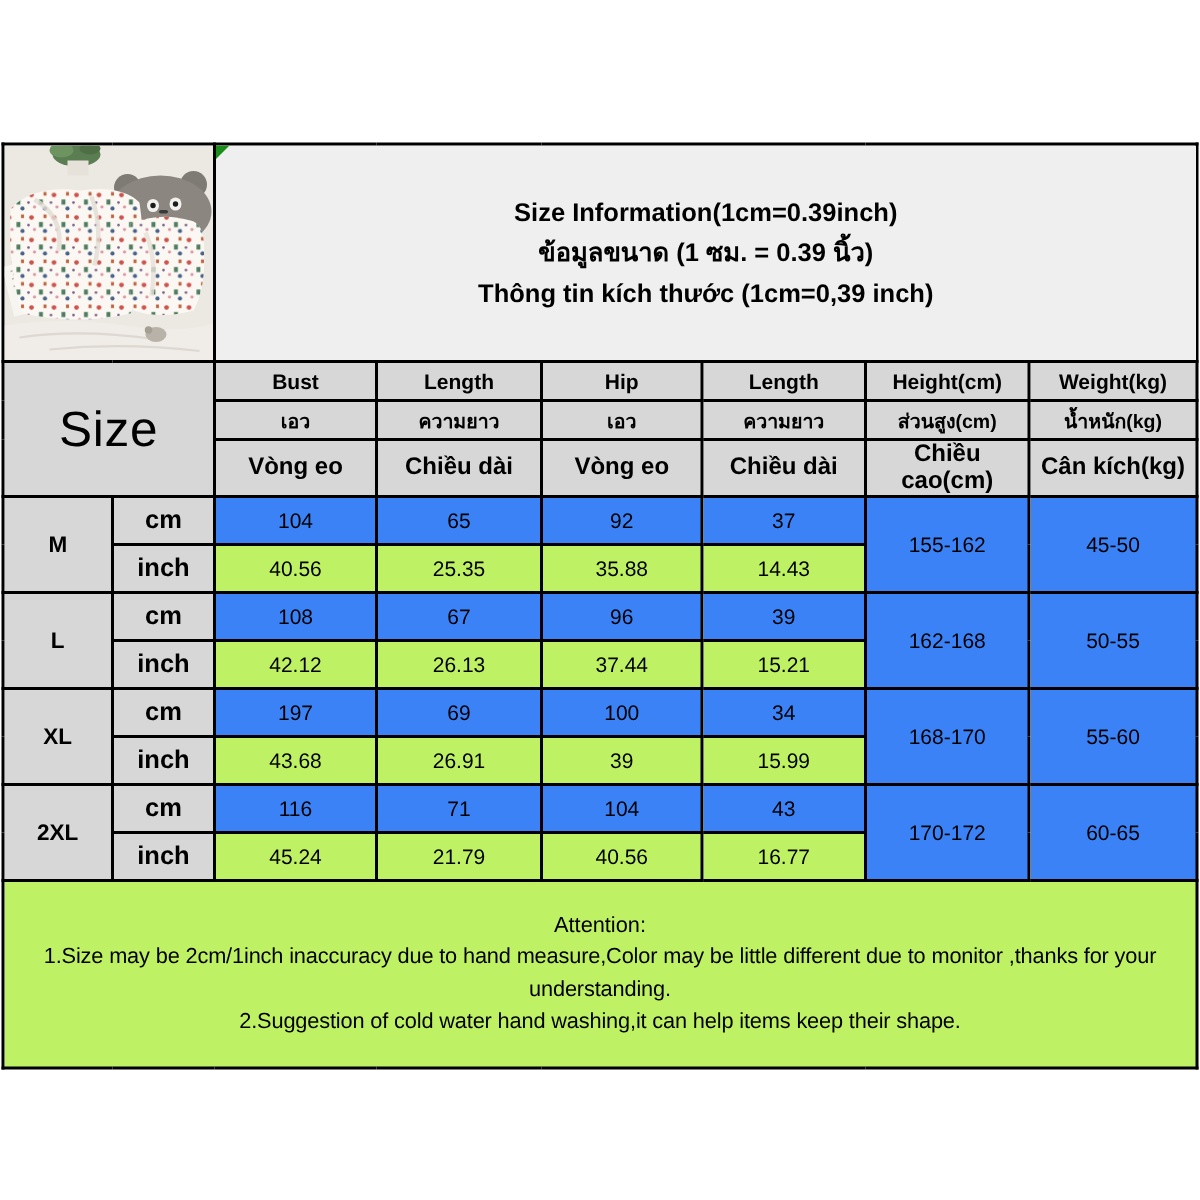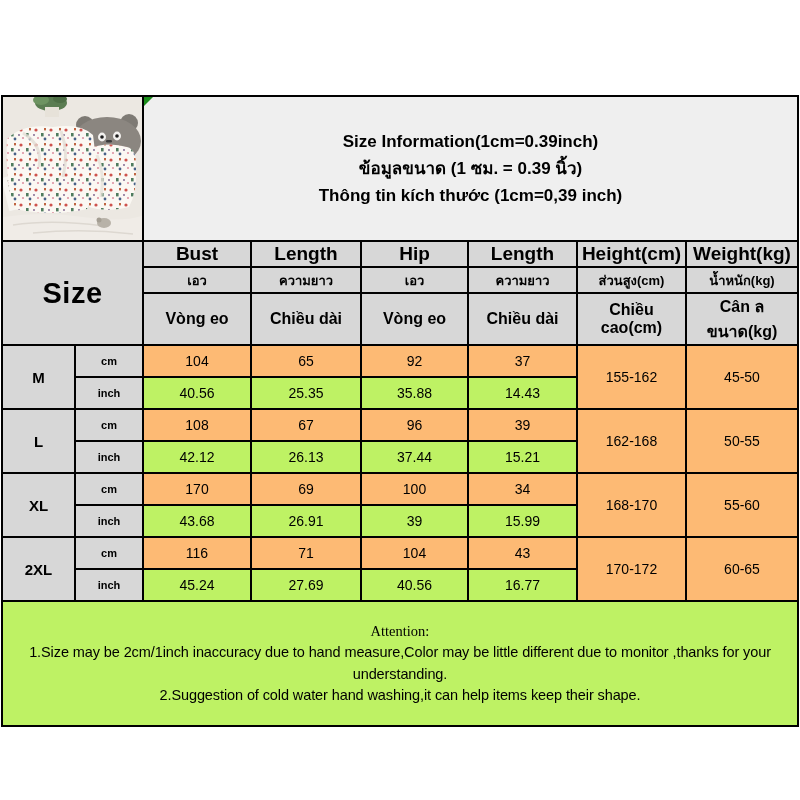"Bust" .hdr-en { font-size: 19px -> 14px }
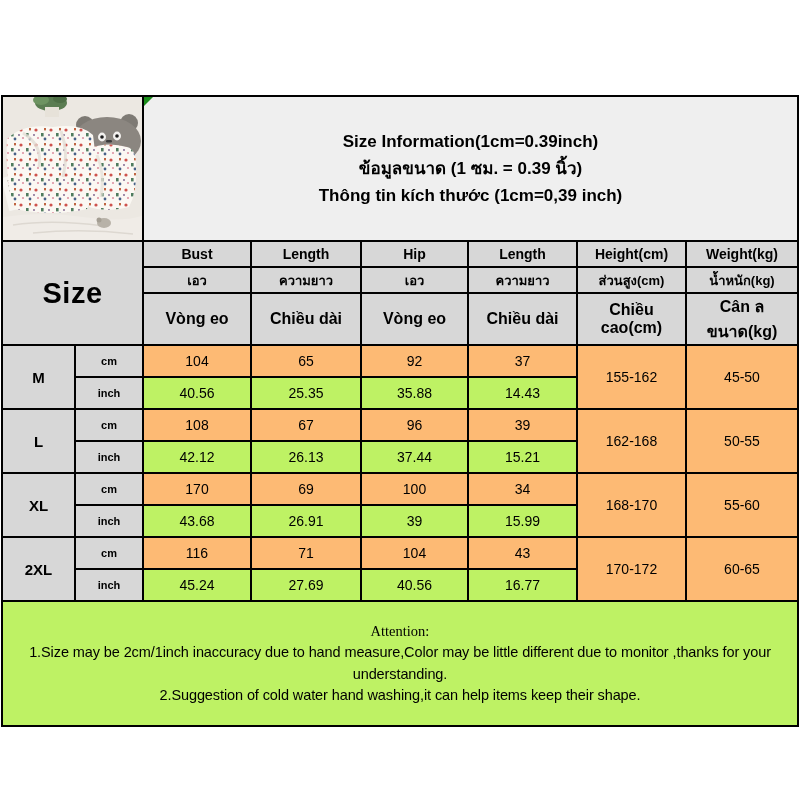"Size" .size-big { font-size: 29px -> 33px; font-weight: bold -> normal }
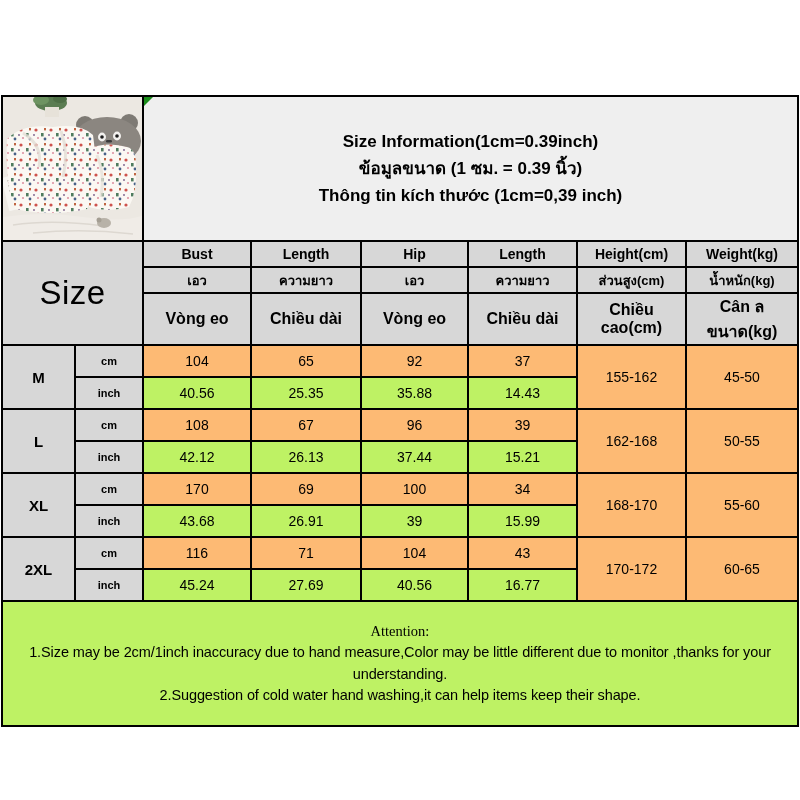"Cân ลขนาด(kg)" td.gray { text: ลขนาด -> kích }
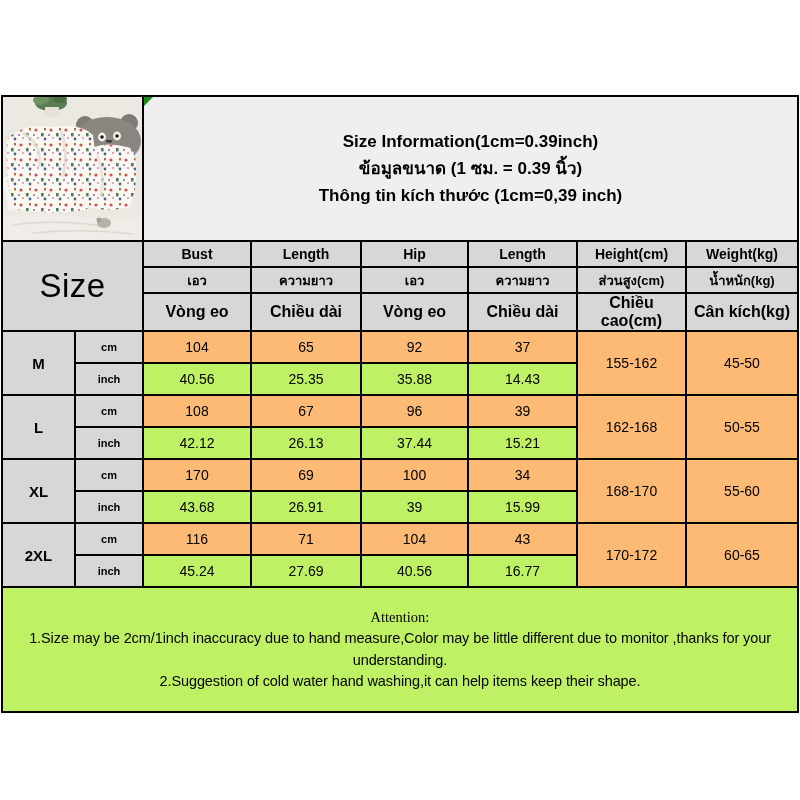"cm" .unit-lbl { font-size: 11px -> 17px }
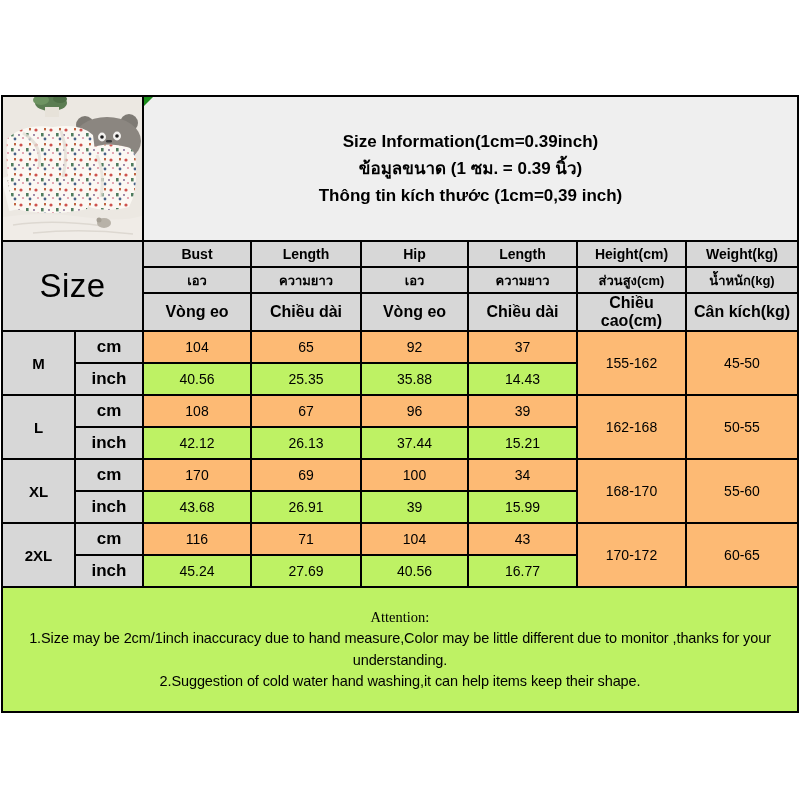"104" .lite { background: #fdba74 -> #3b82f6 }
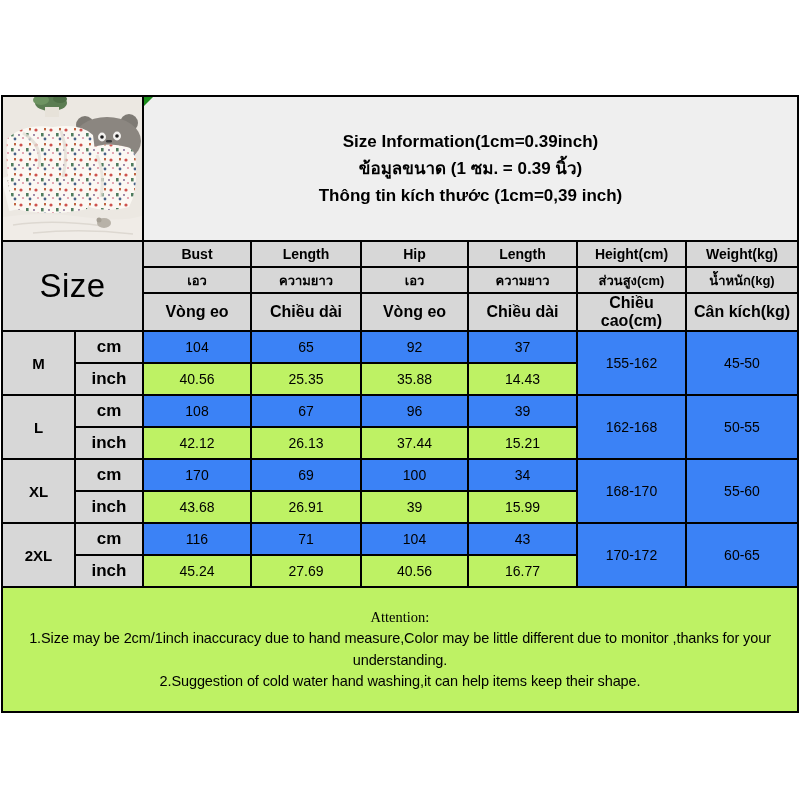"170" td.lite { text: 170 -> 197 }
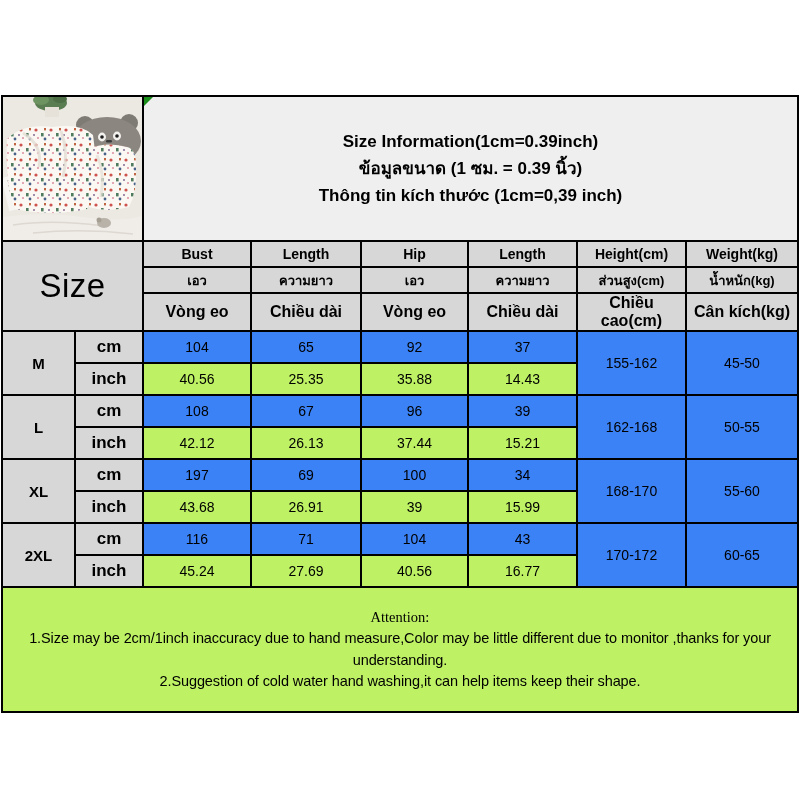"27.69" td.white { text: 27.69 -> 21.79 }
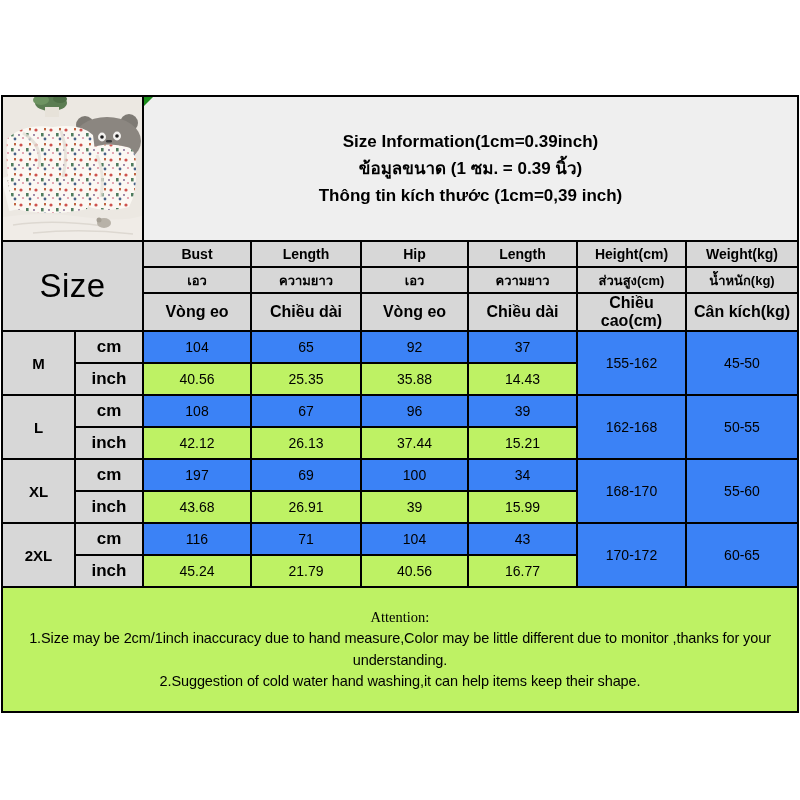"Attention:" .note-title { font-family: Liberation Serif, serif -> none }
